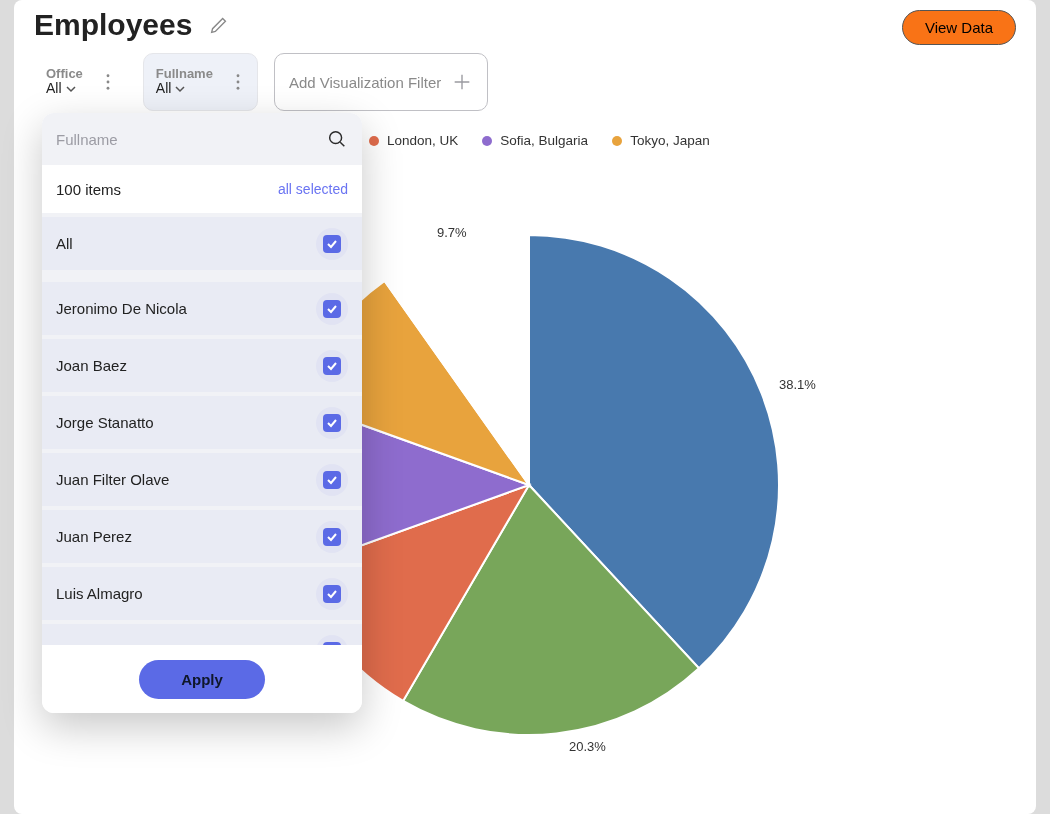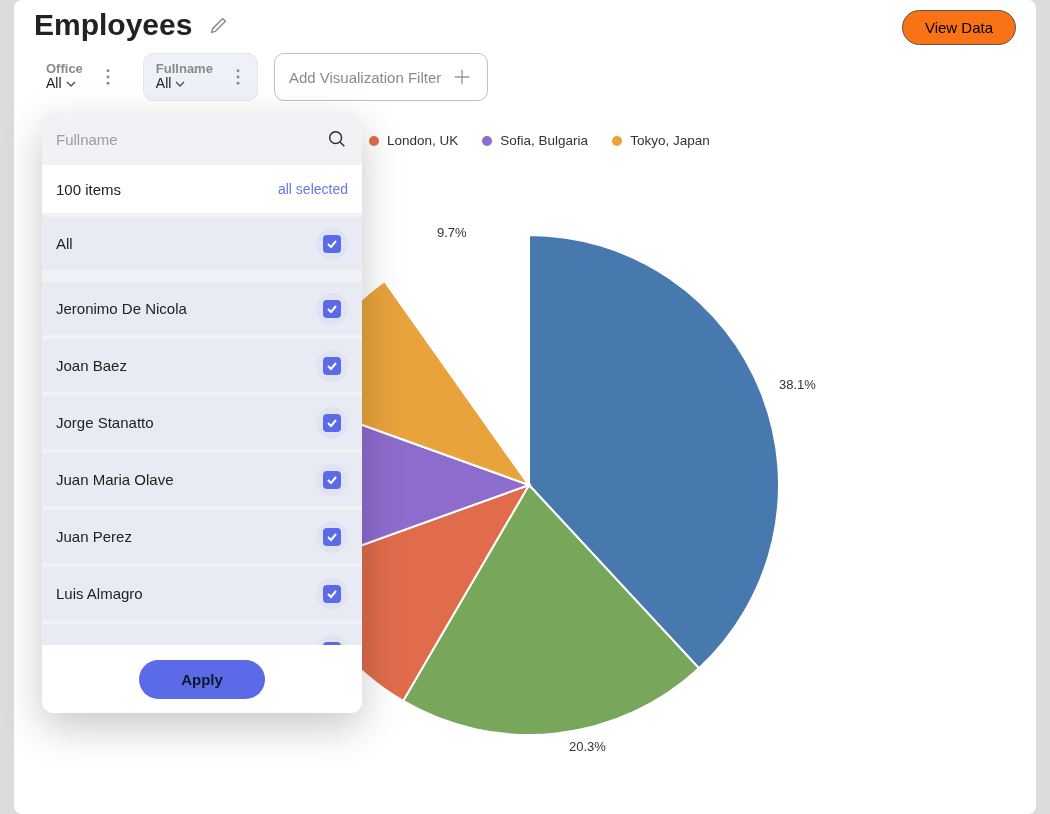"Add Visualization Filter" .add-filter { height: 48px -> 58px }
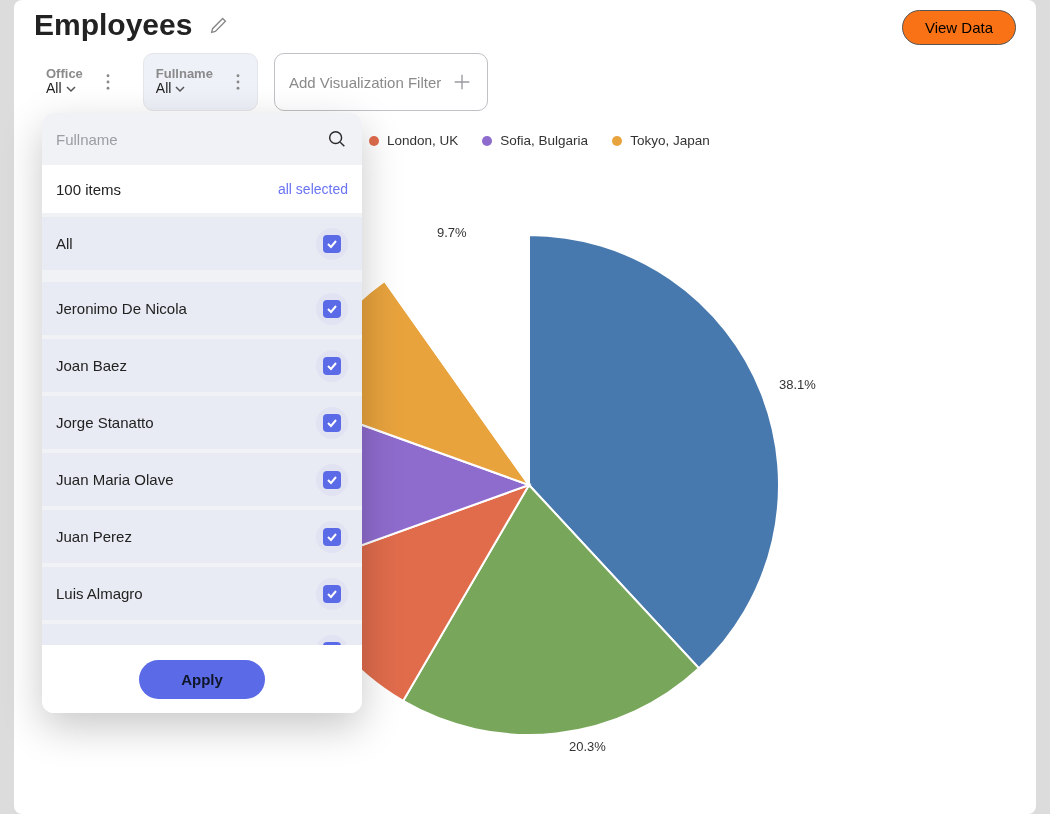"Juan Maria Olave" span { text: Maria -> Filter }
